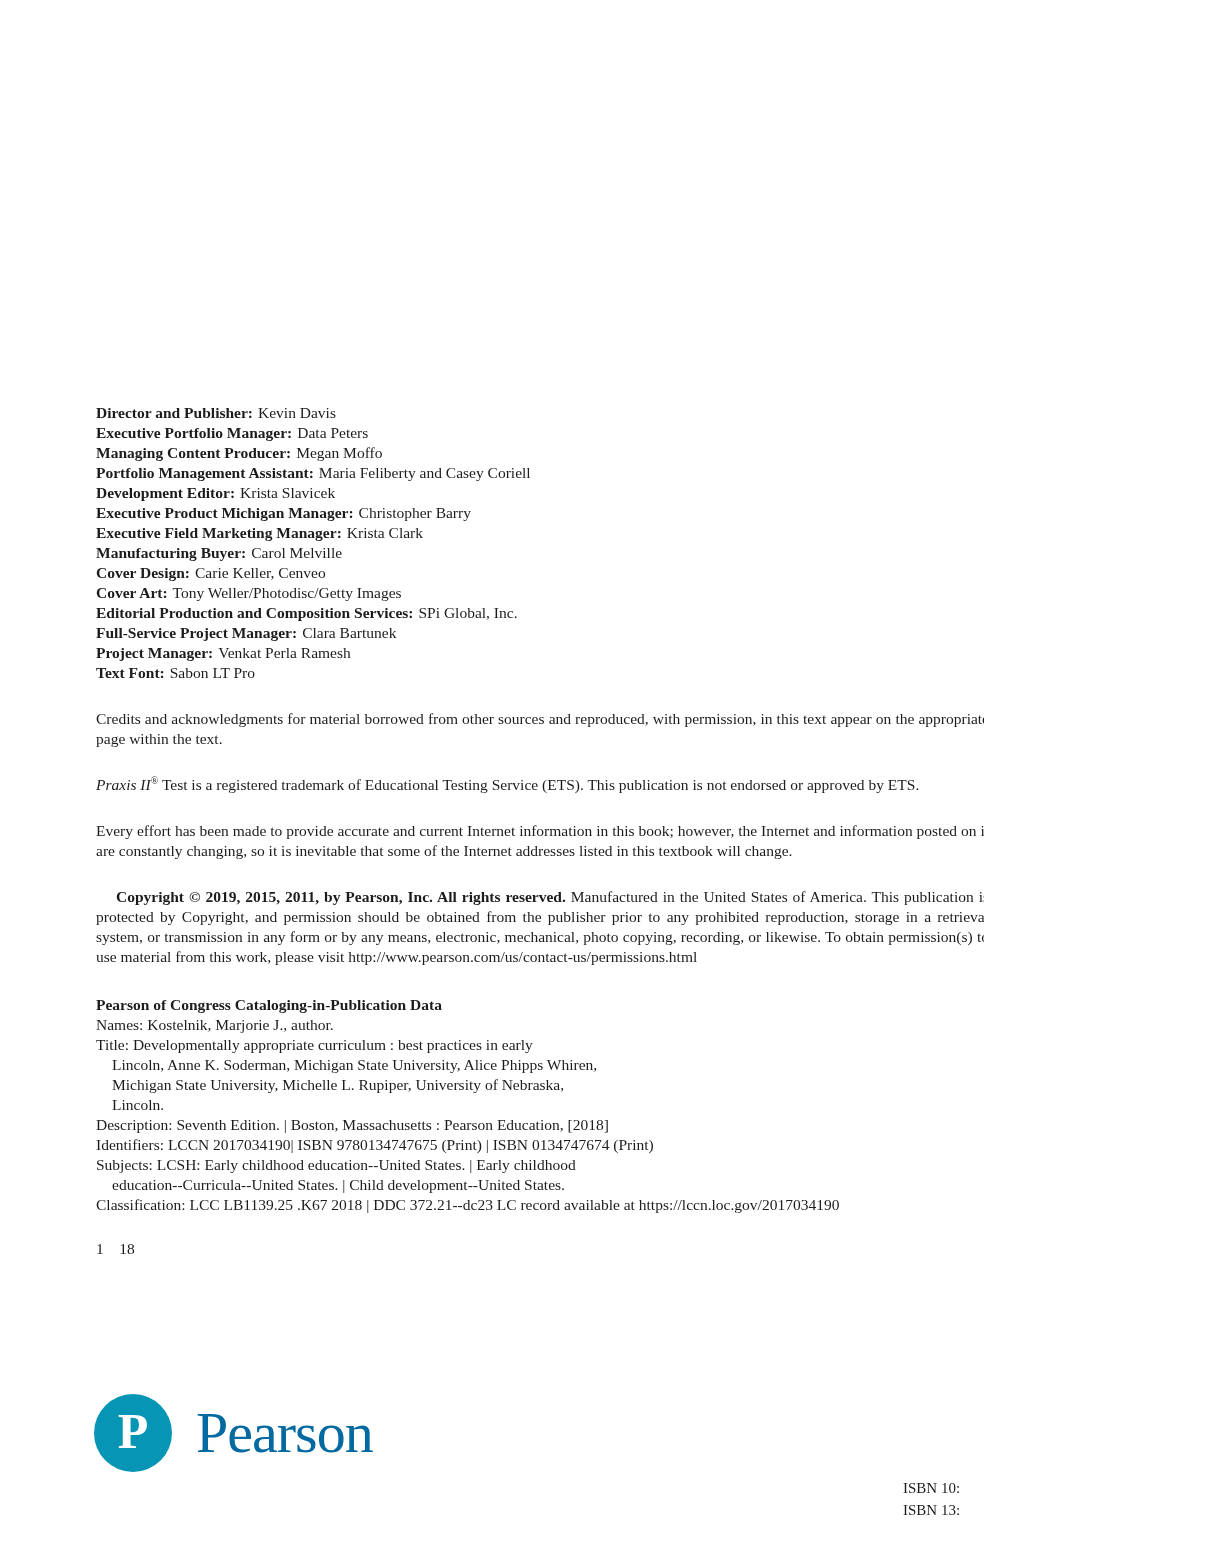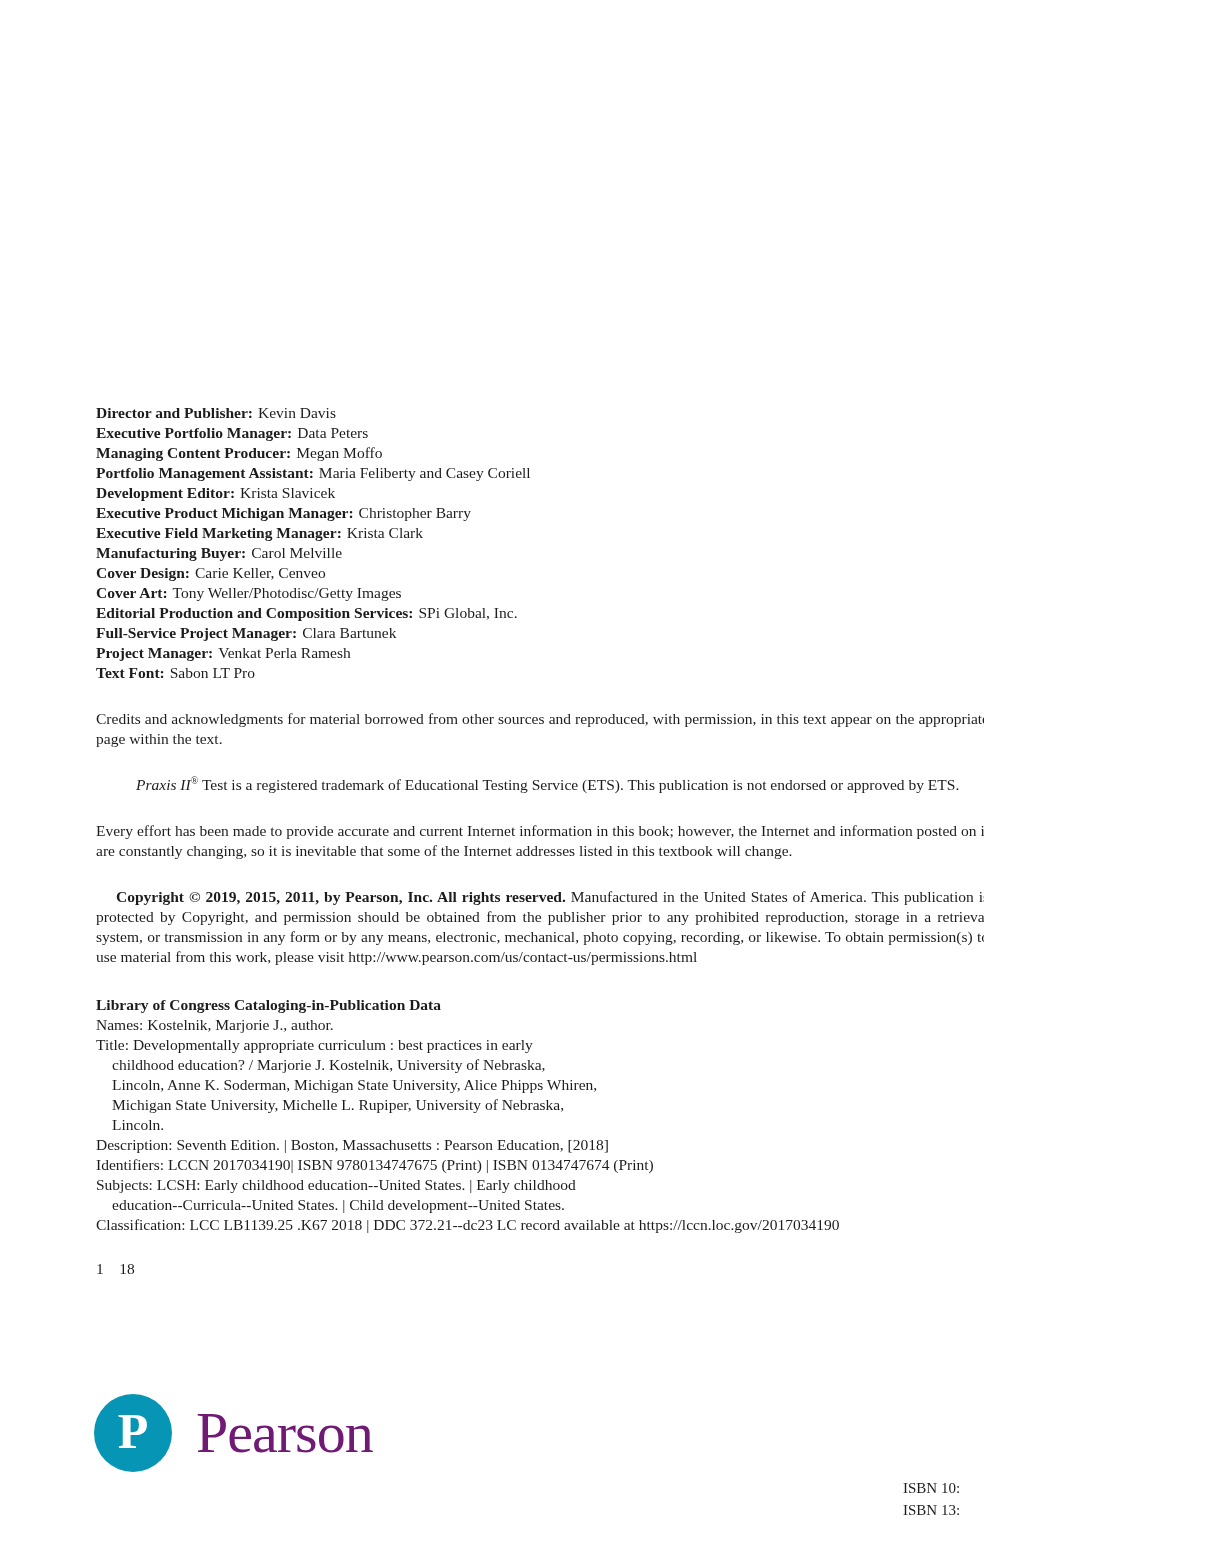"Praxis II" .ital { margin-left: 40px -> none }
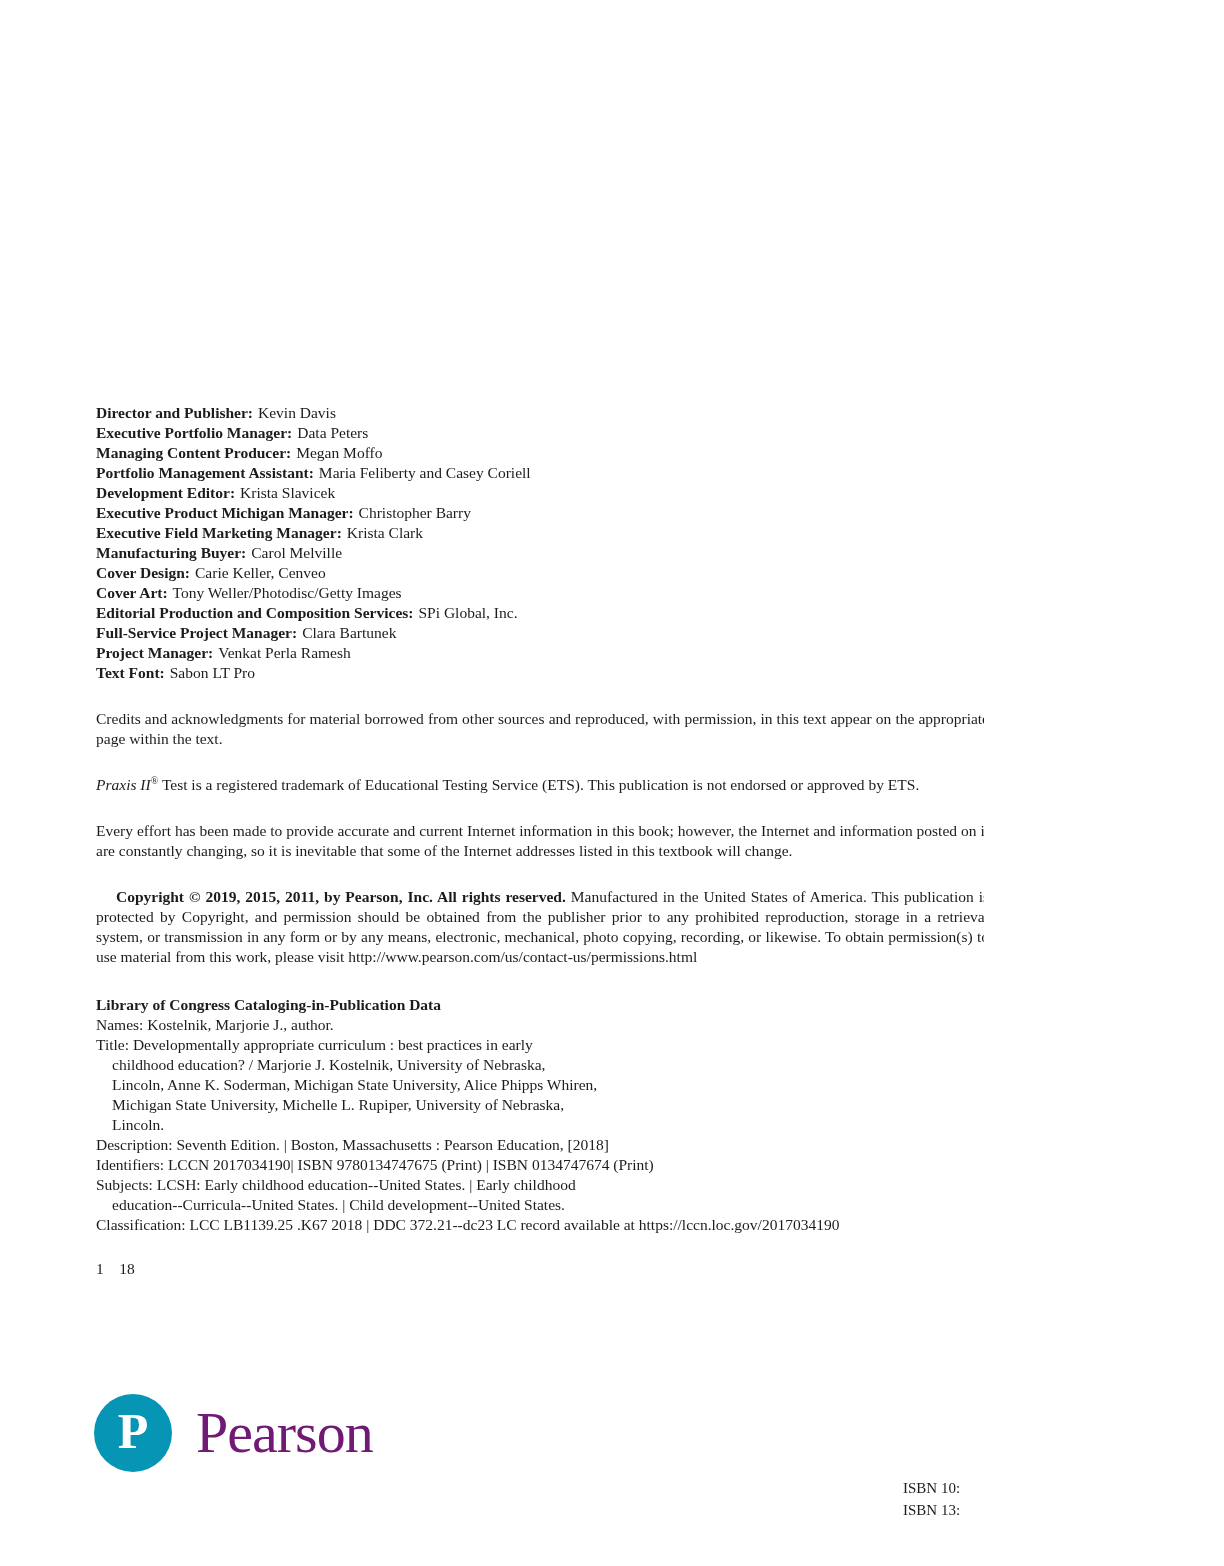"Library of Congress" div.lc-heading { text: Library -> Pearson }
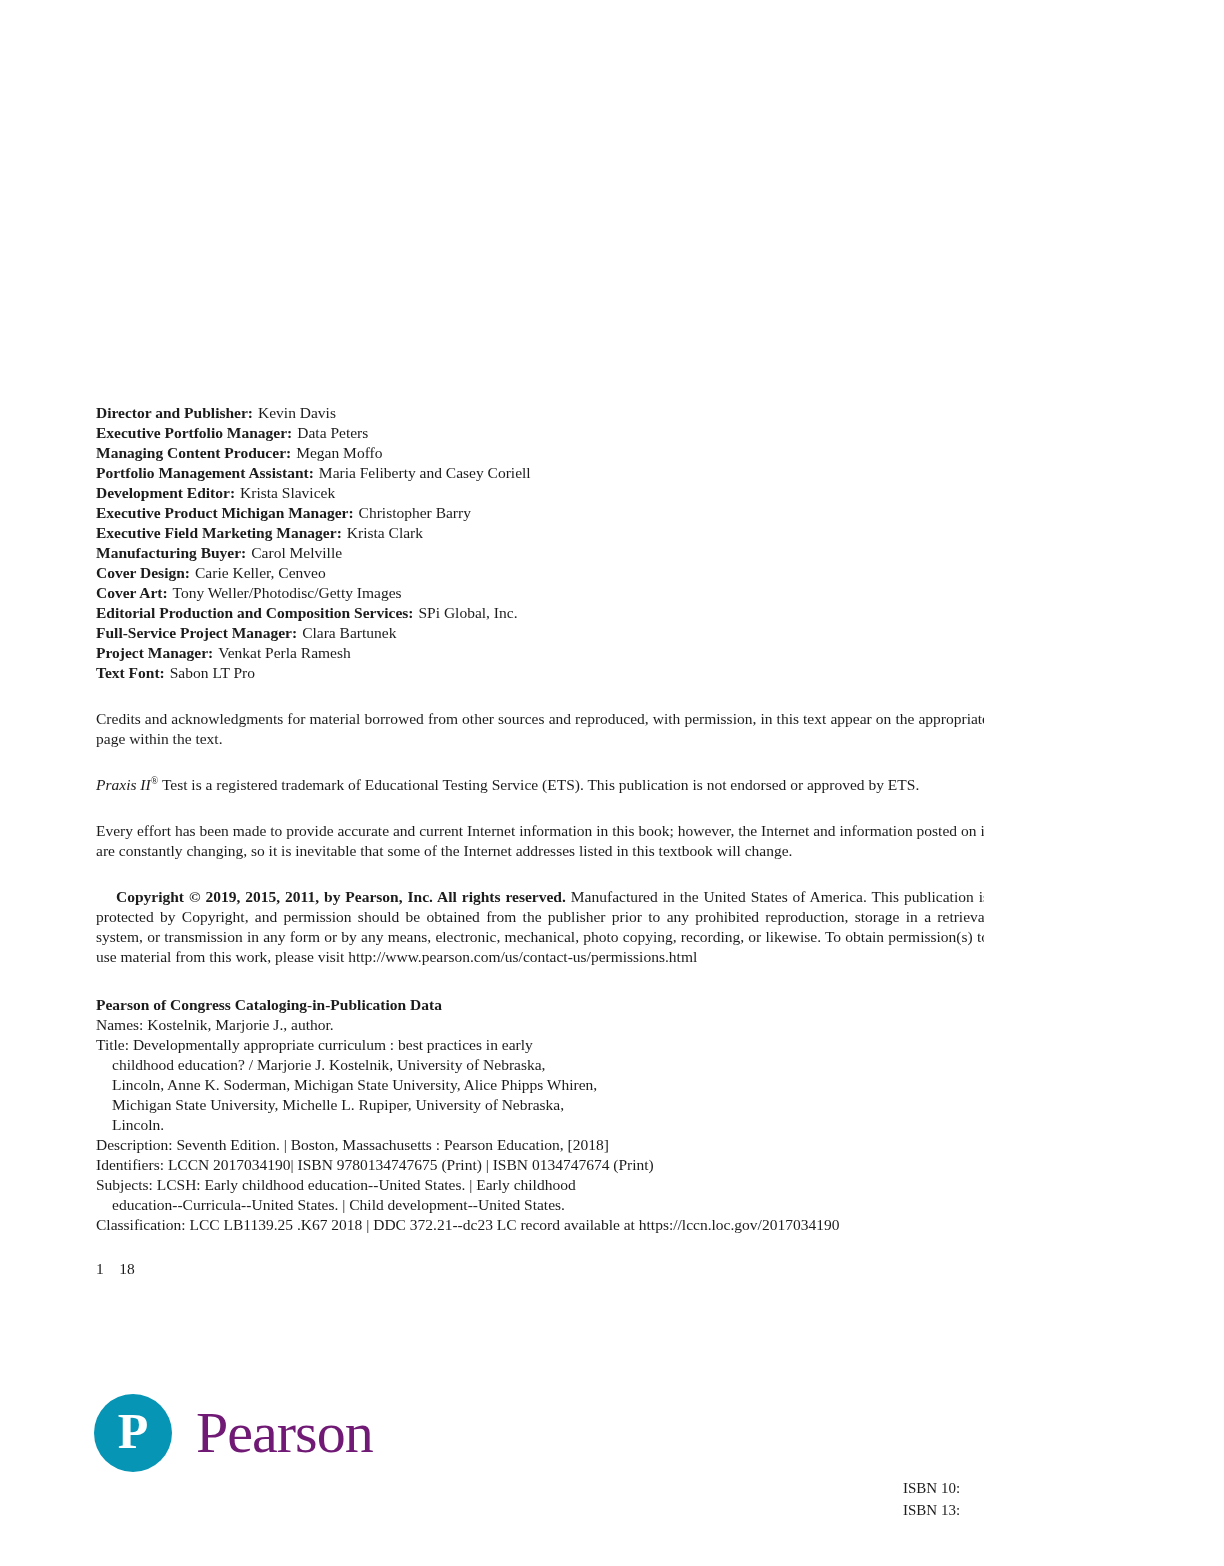"childhood education? / Marjorie J." div.lc-line { html: <div>childhood education? / Marjorie J. Kostelnik, University of Nebraska,</div> -> none }
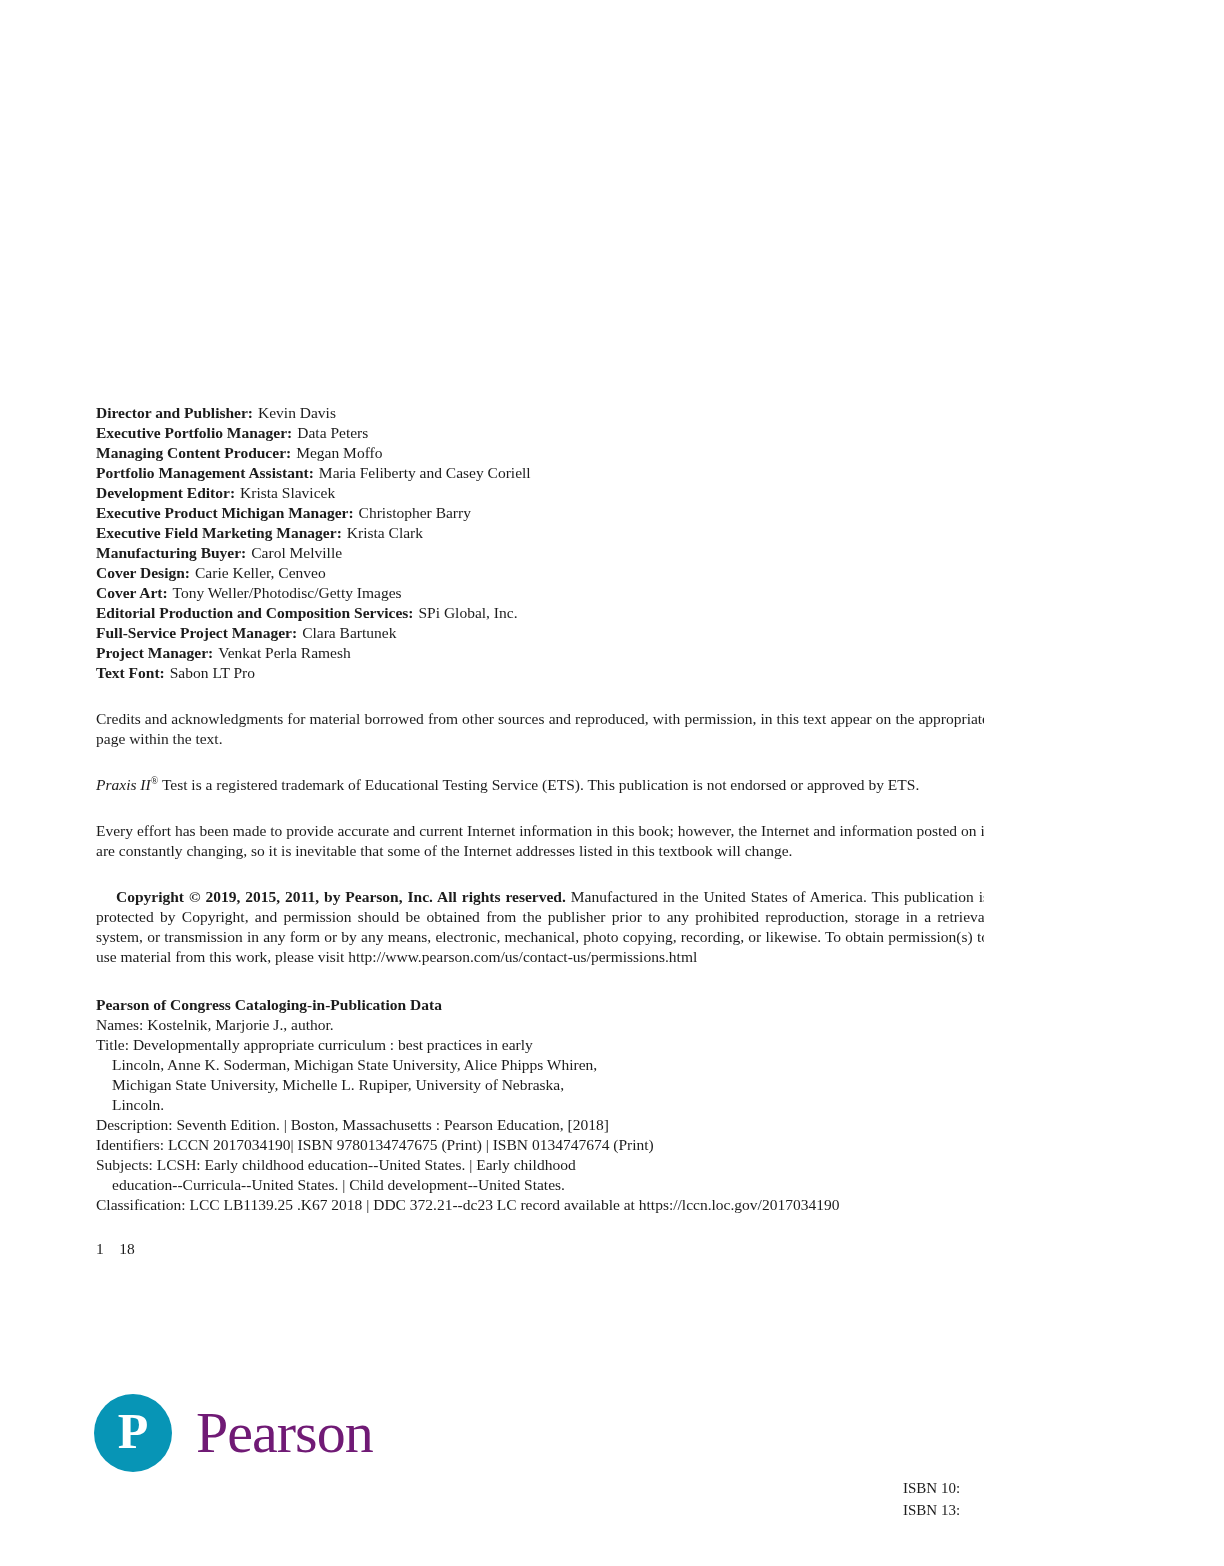"Pearson" .wordmark { color: #701a75 -> #0369a1 }
